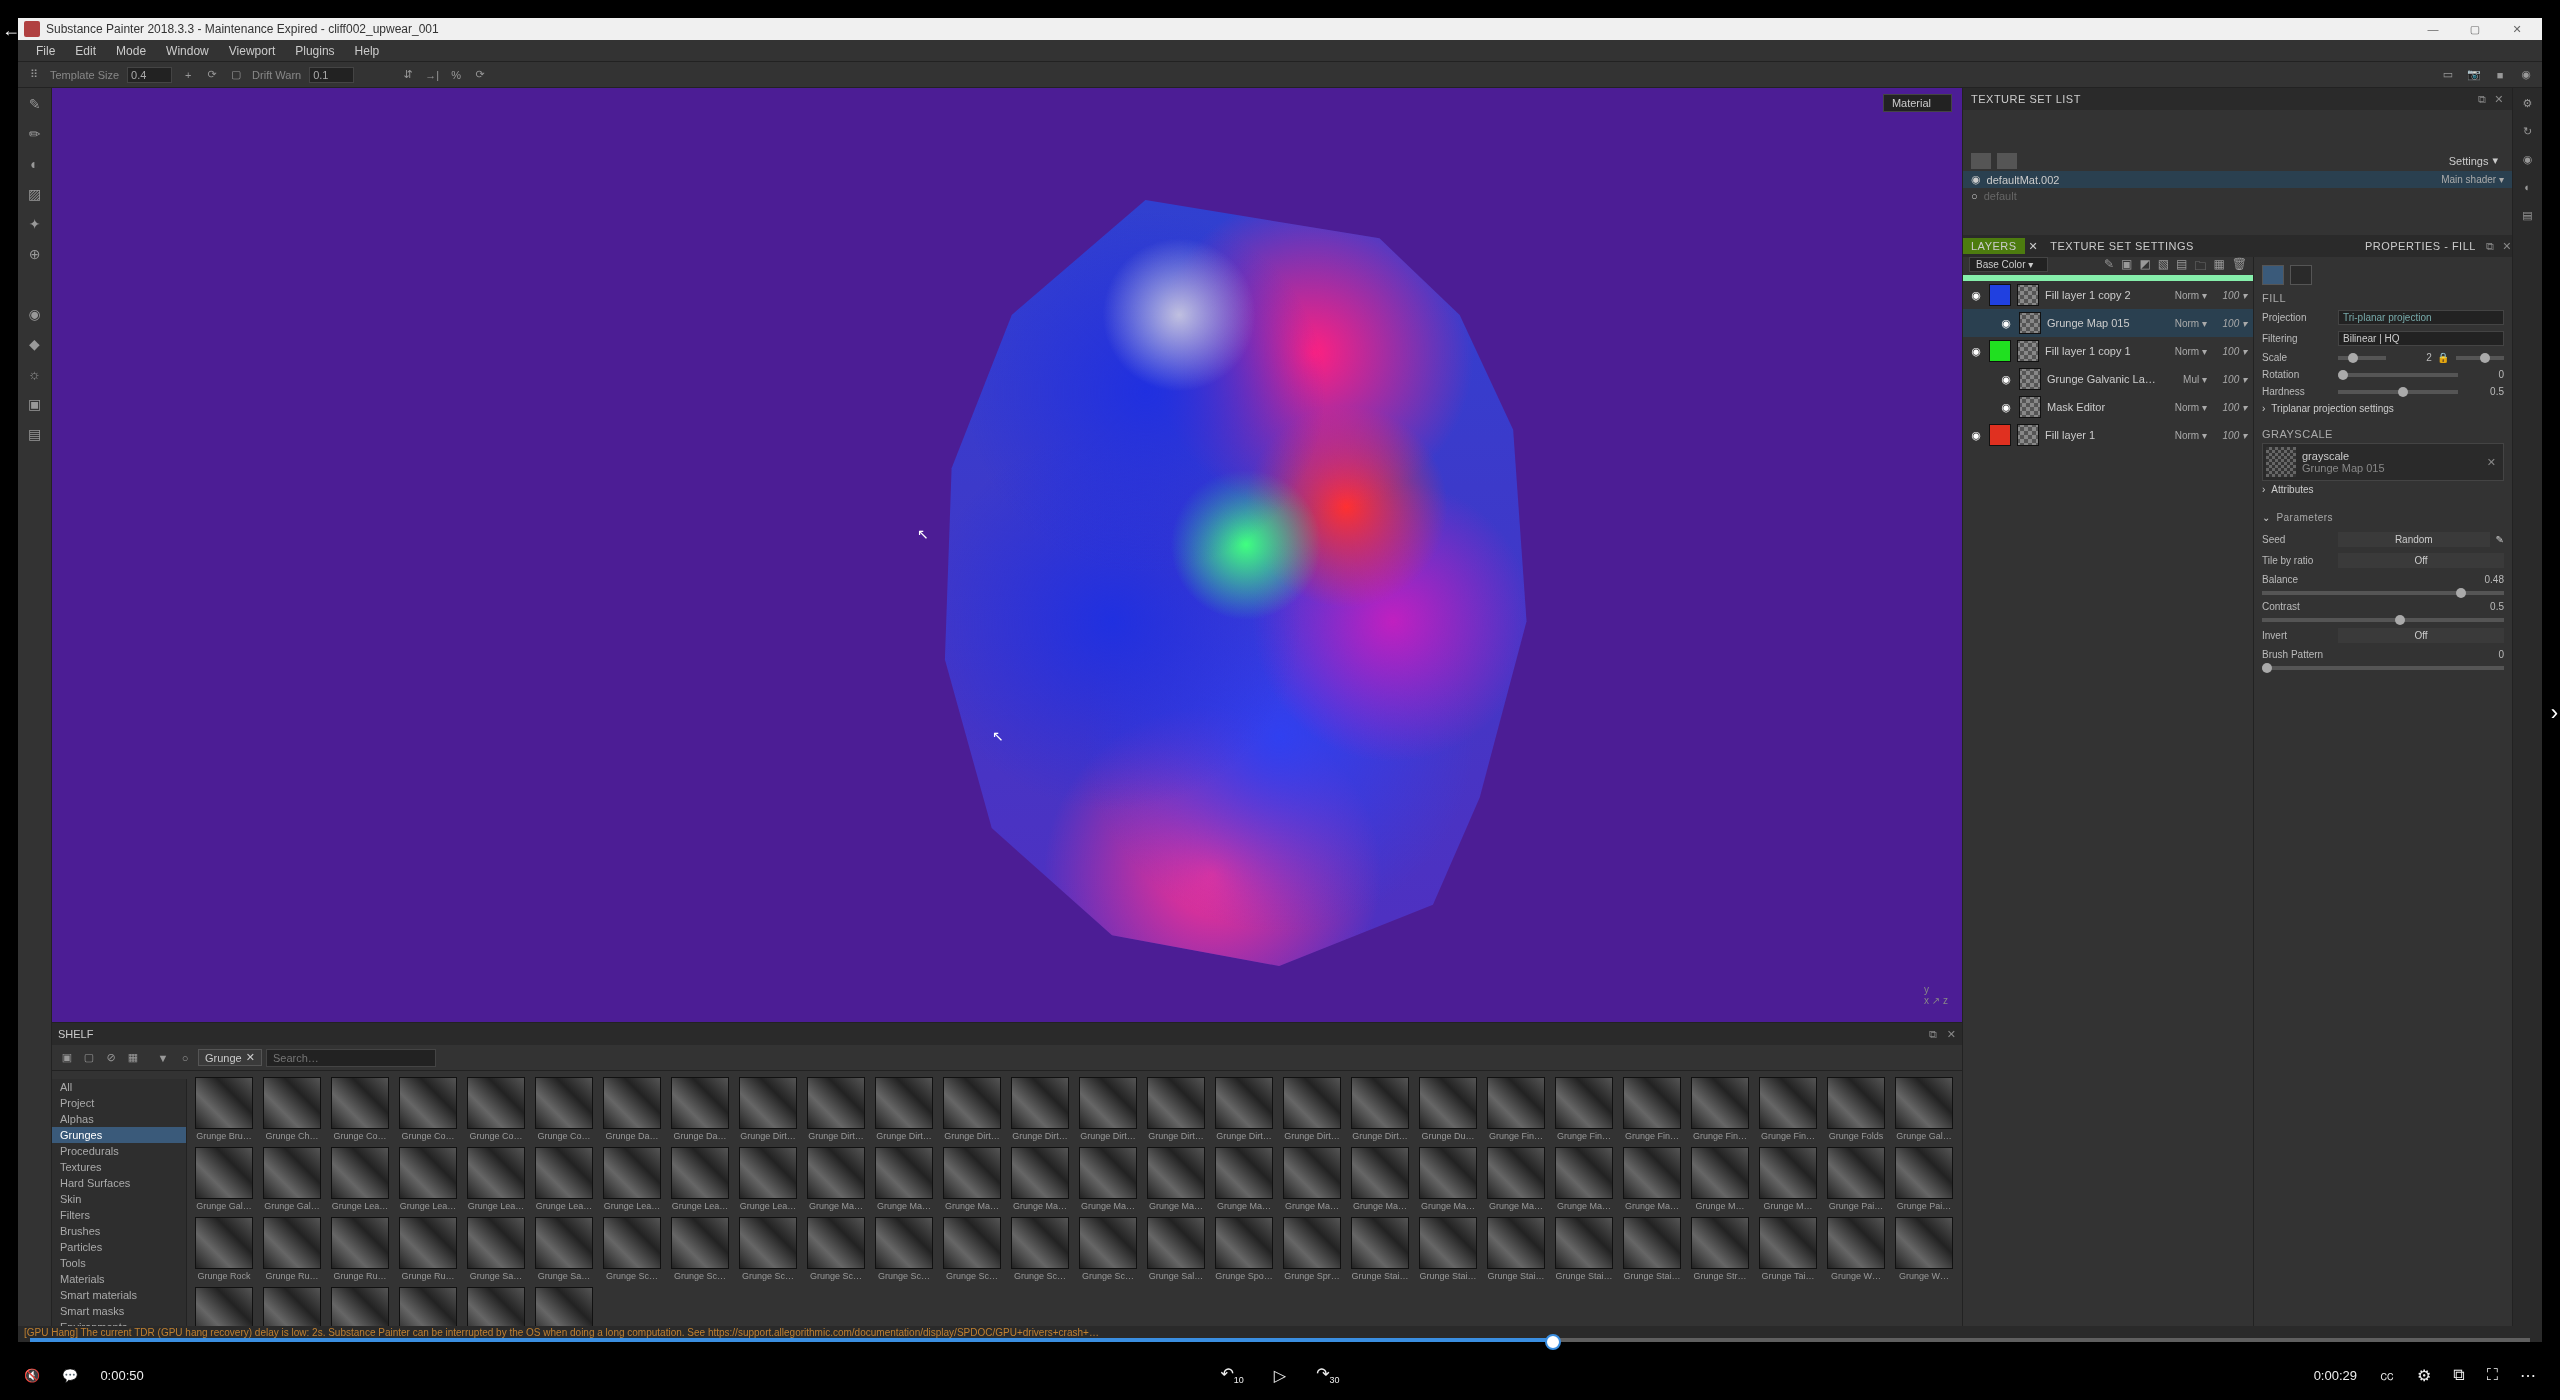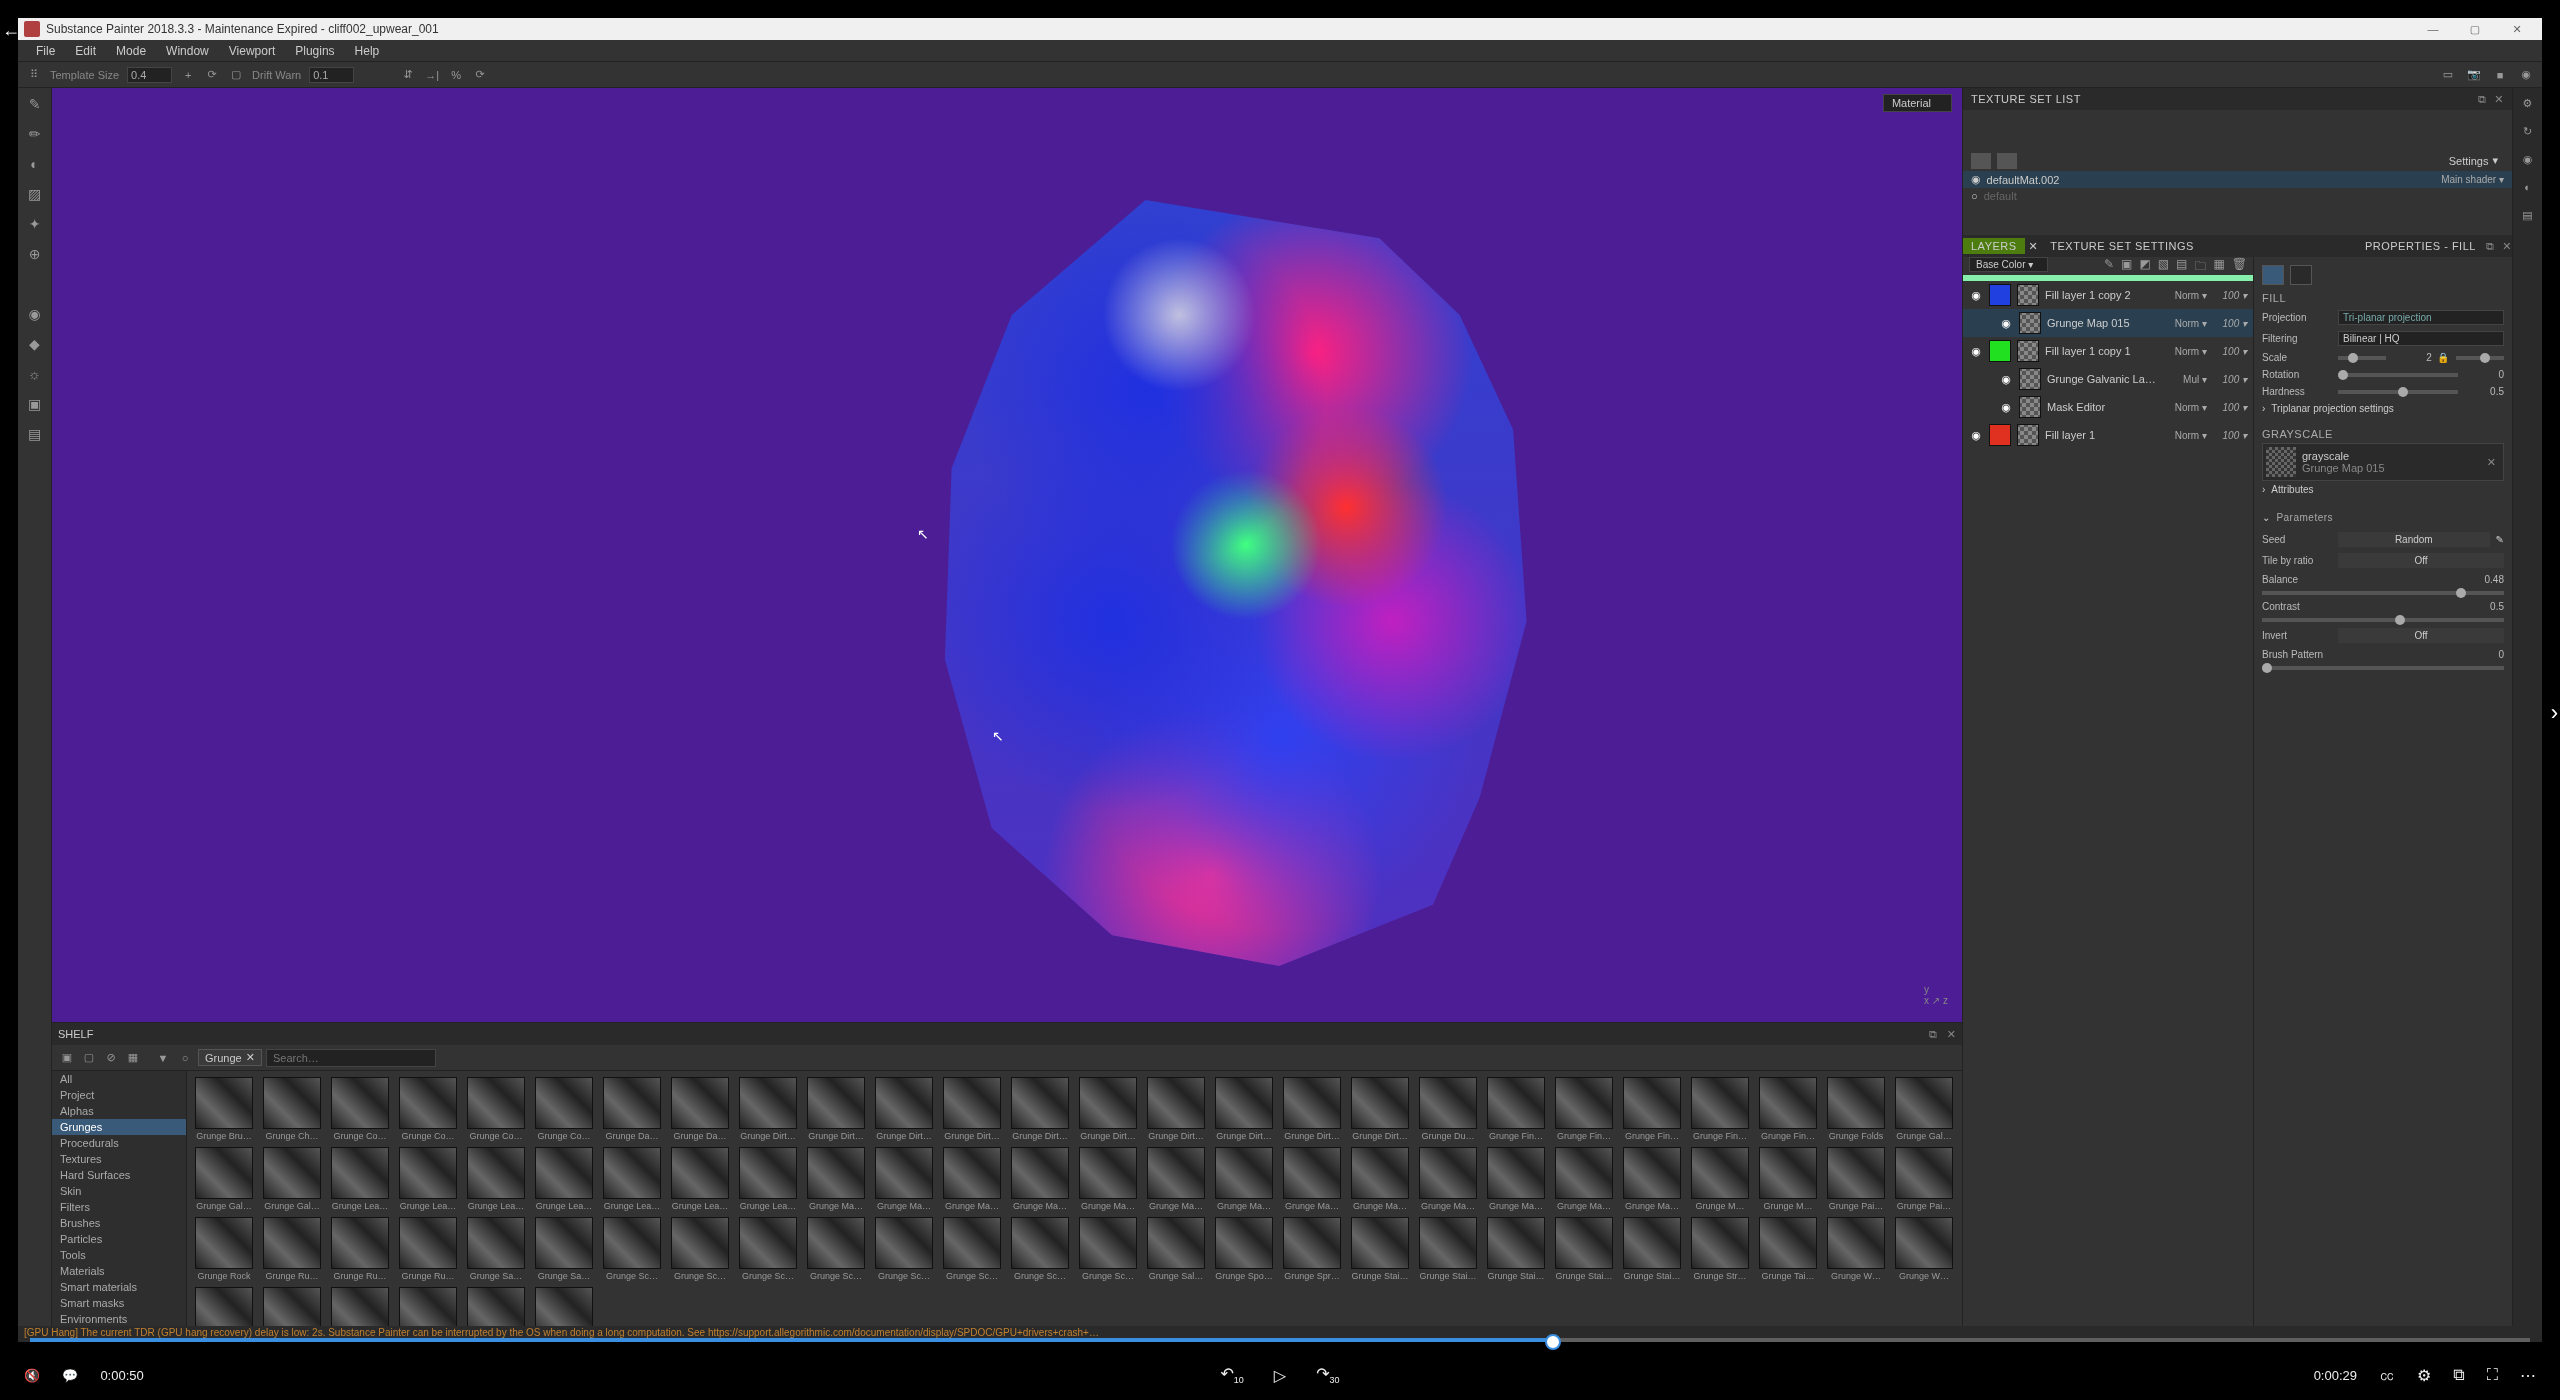"All" .shelf-cats { margin-top: none -> 8px }
